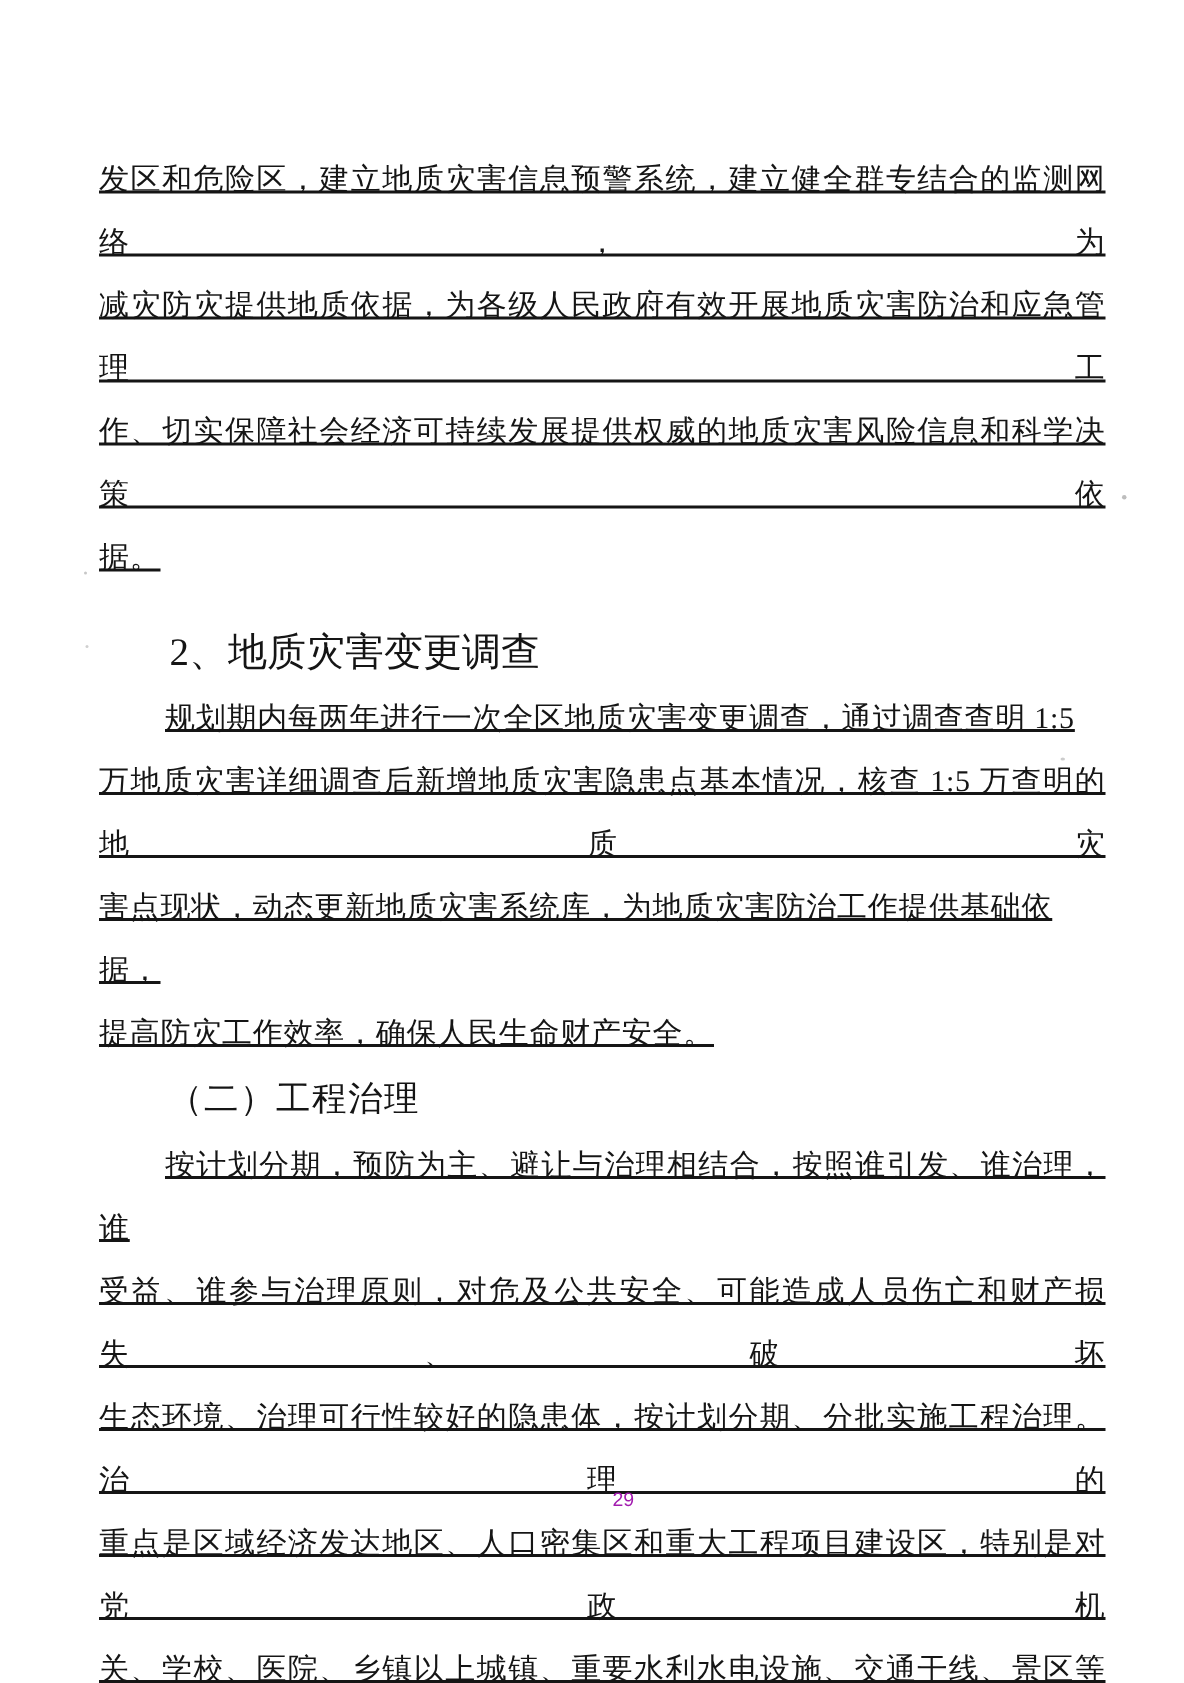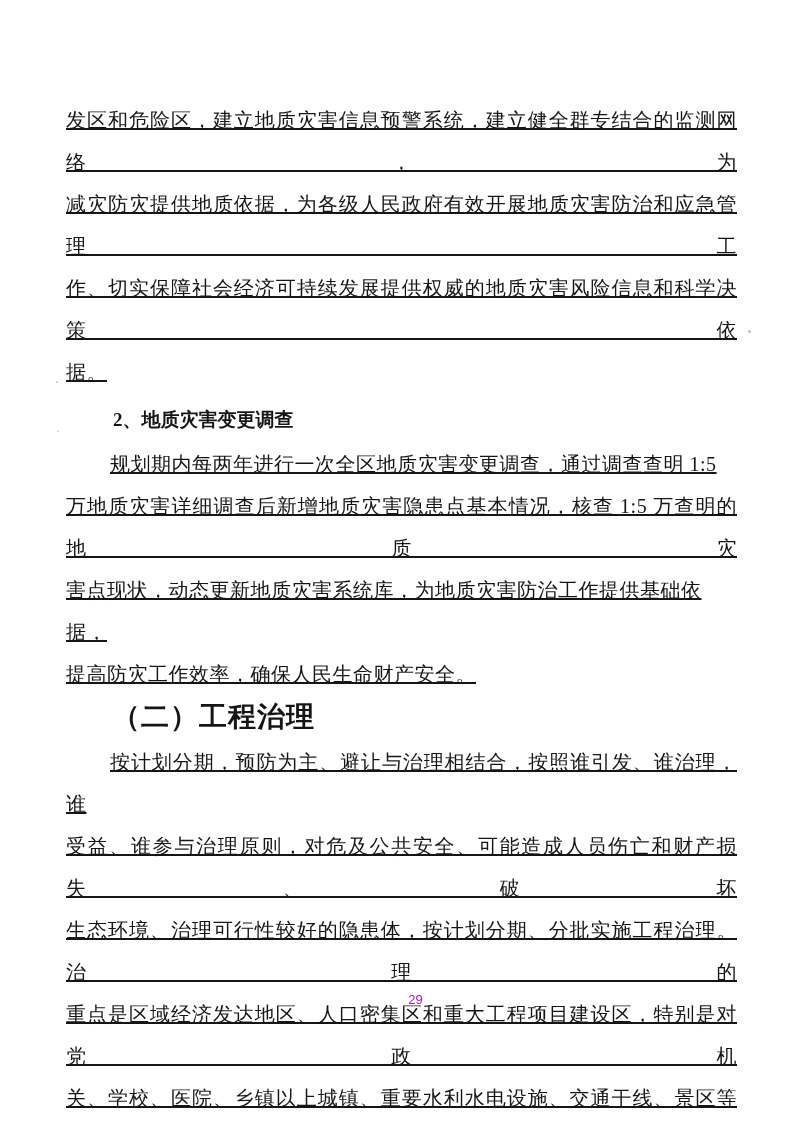"2、地质灾害变更调查" .heading-sub { font-size: 19px -> 26px; font-weight: bold -> normal; margin-top: 7px -> 22px }
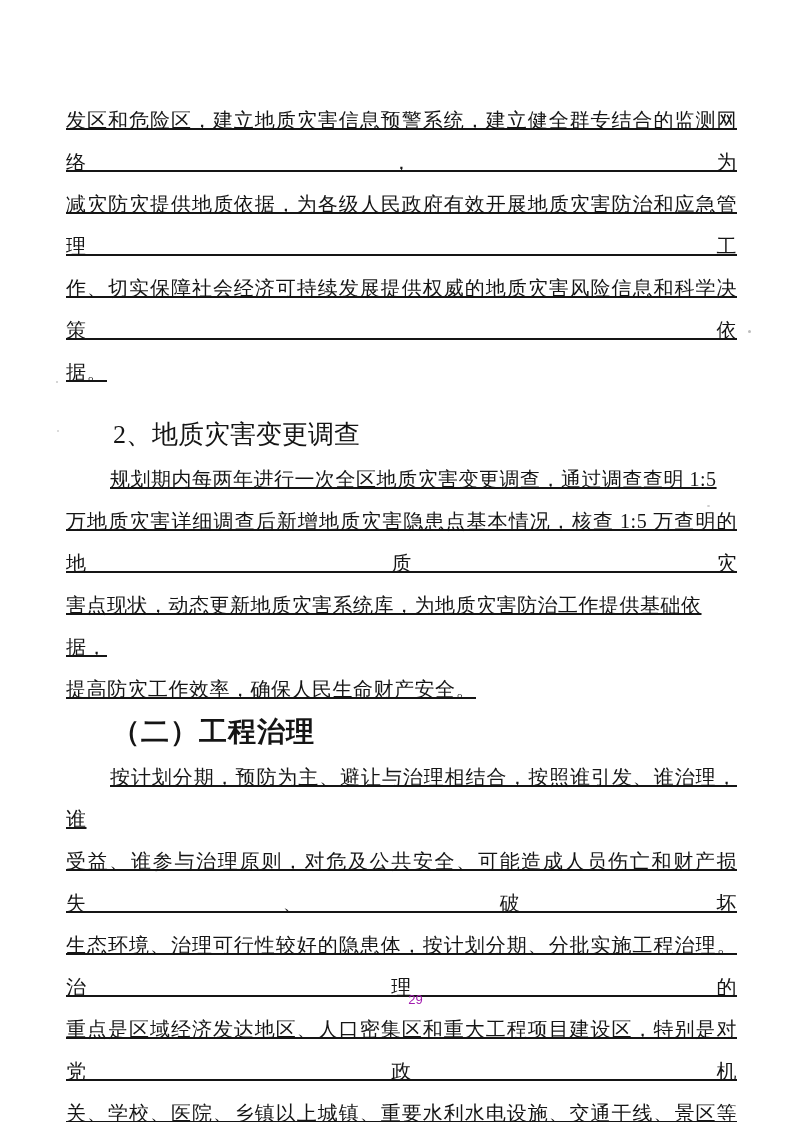"（二）工程治理" .heading-main { font-size: 28px -> 23px; font-weight: bold -> normal }
